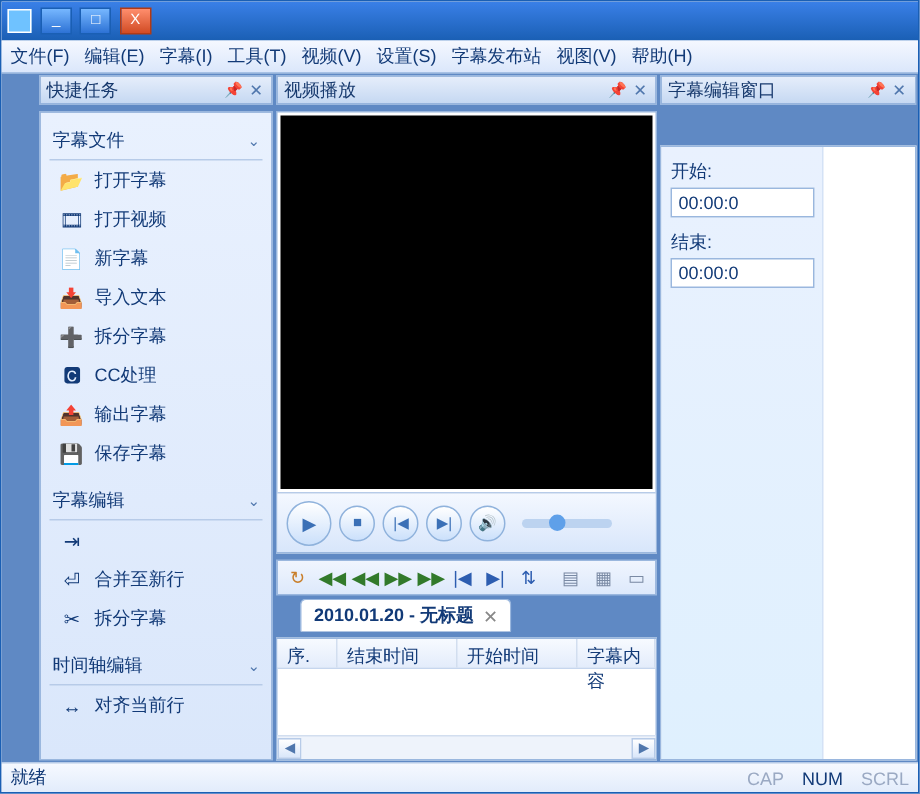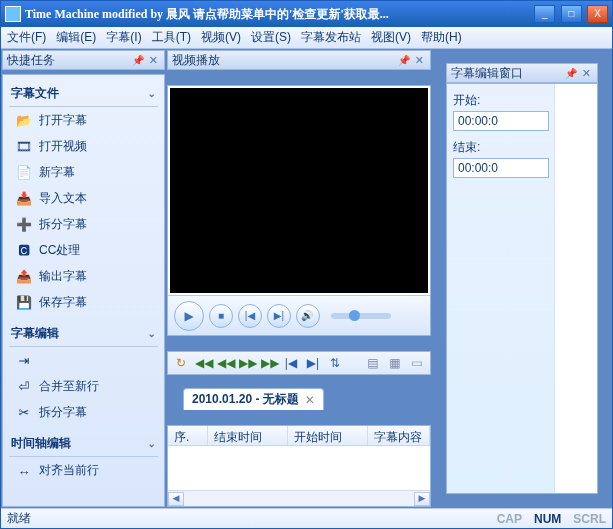"Time Machine modified by 晨风" div.title { html: <div>Time Machine modified by 晨风 请点帮助菜单中的'检查更新'获取最...</div> -> none }
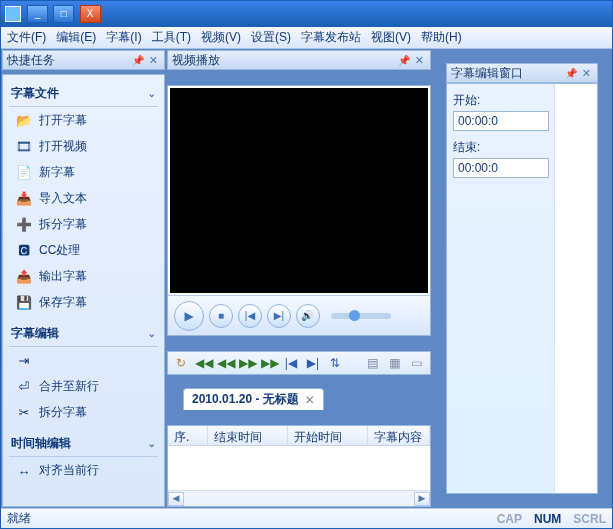"快捷任务" .left { margin-left: none -> 24px }
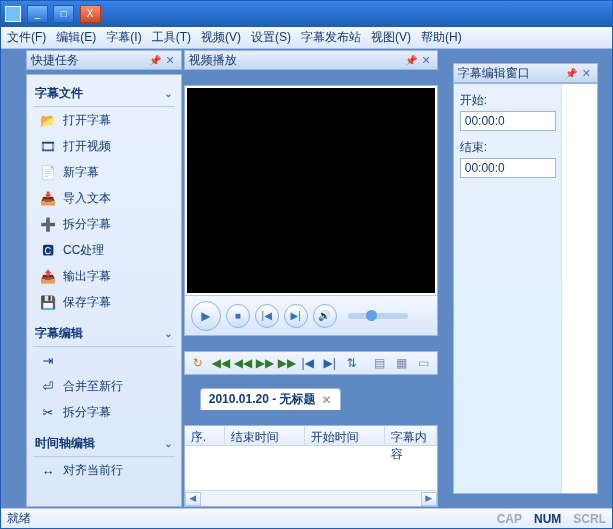"视频播放" .center { gap: 15px -> 4px }
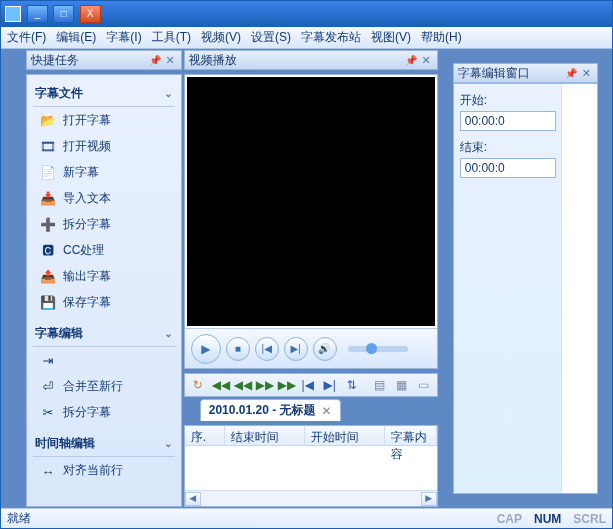"字幕编辑窗口" .right { padding: 14px -> 1px }
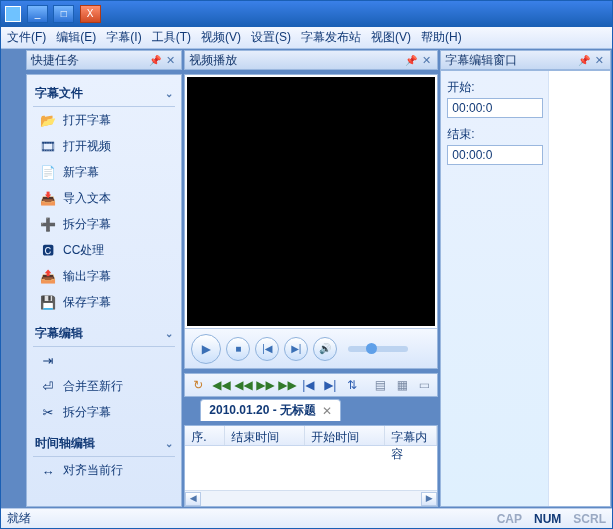"字幕文件" .section-hd { font-weight: bold -> normal }
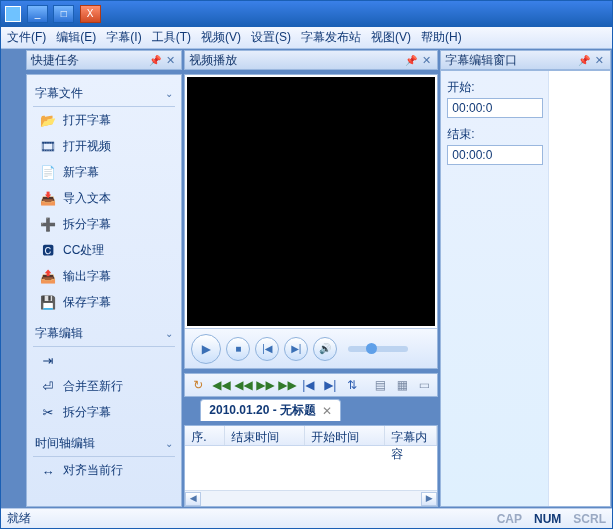"开始:" .right-body { margin-top: none -> 27px }
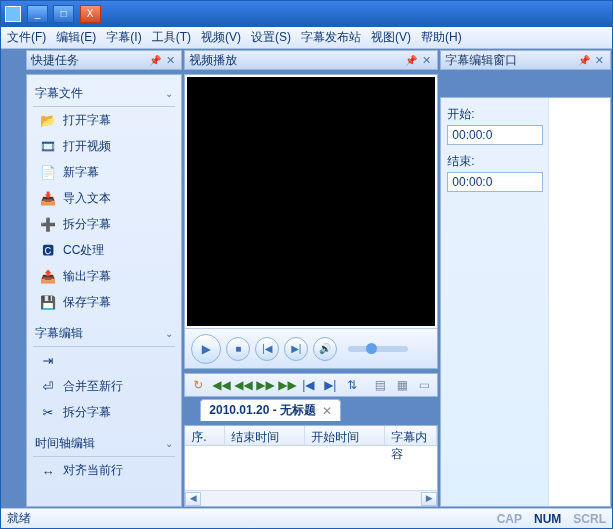"CAP" .status-ind { font-weight: bold -> none }
